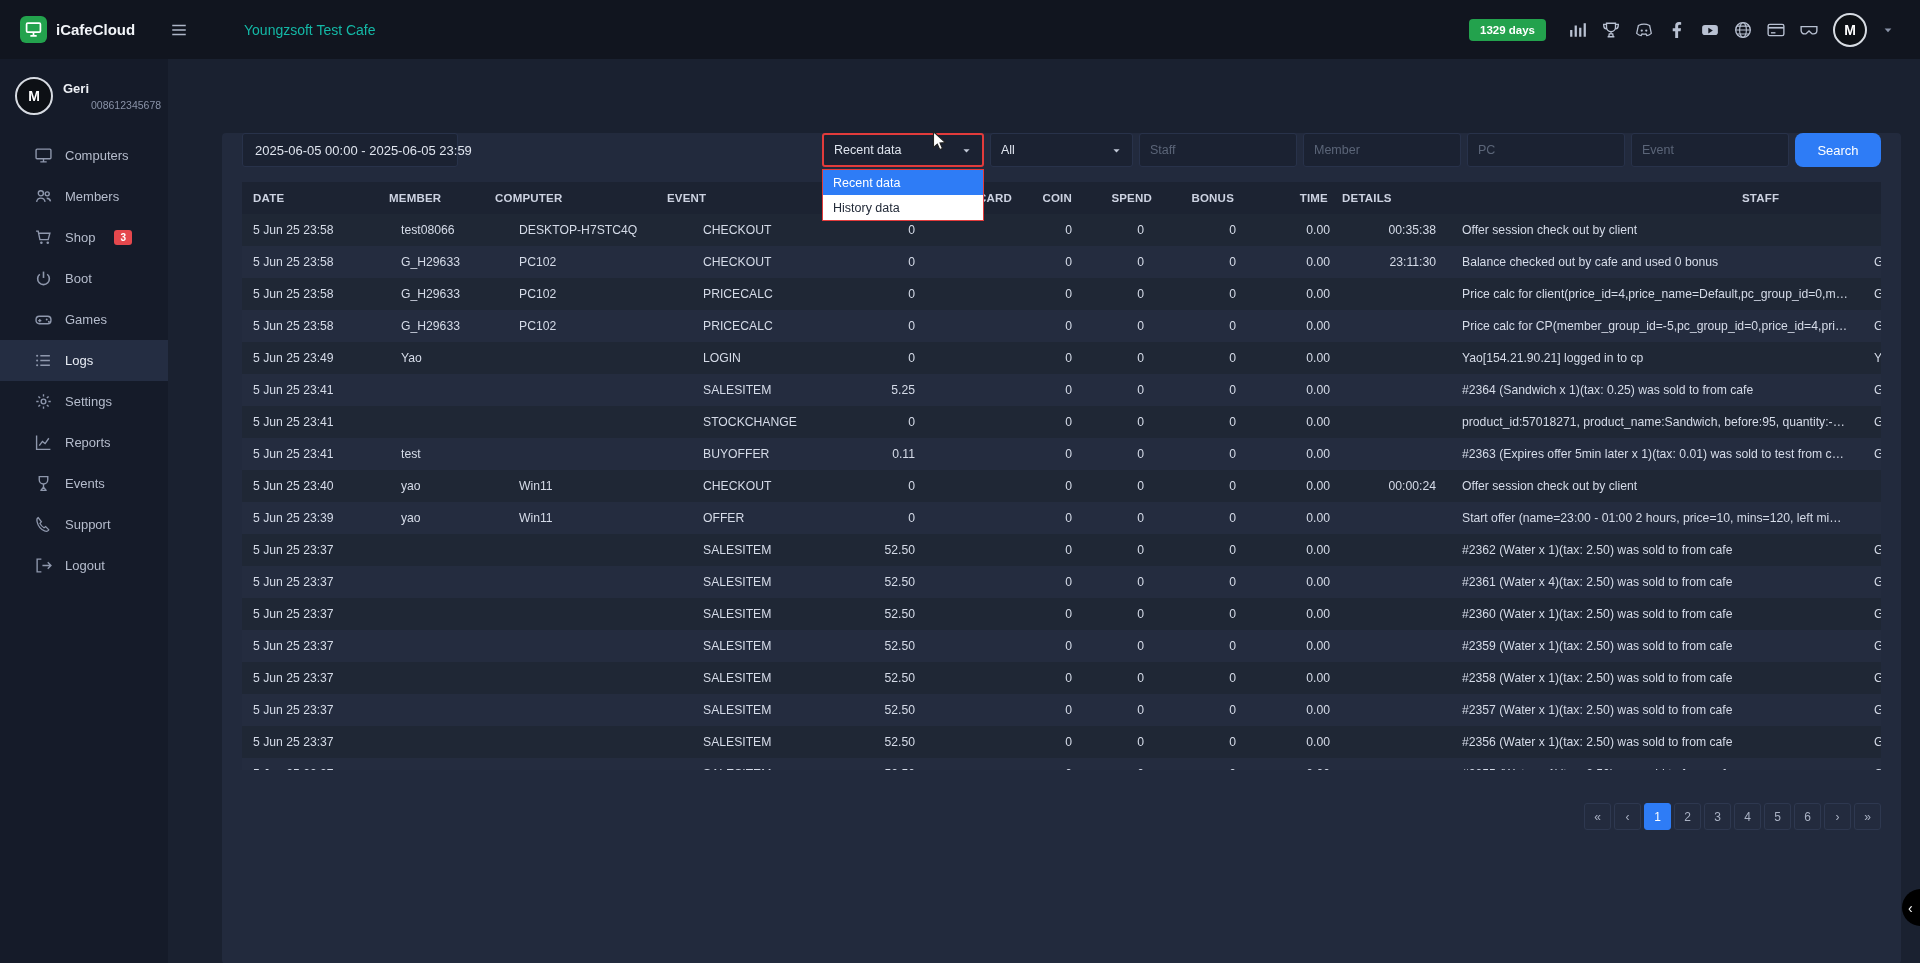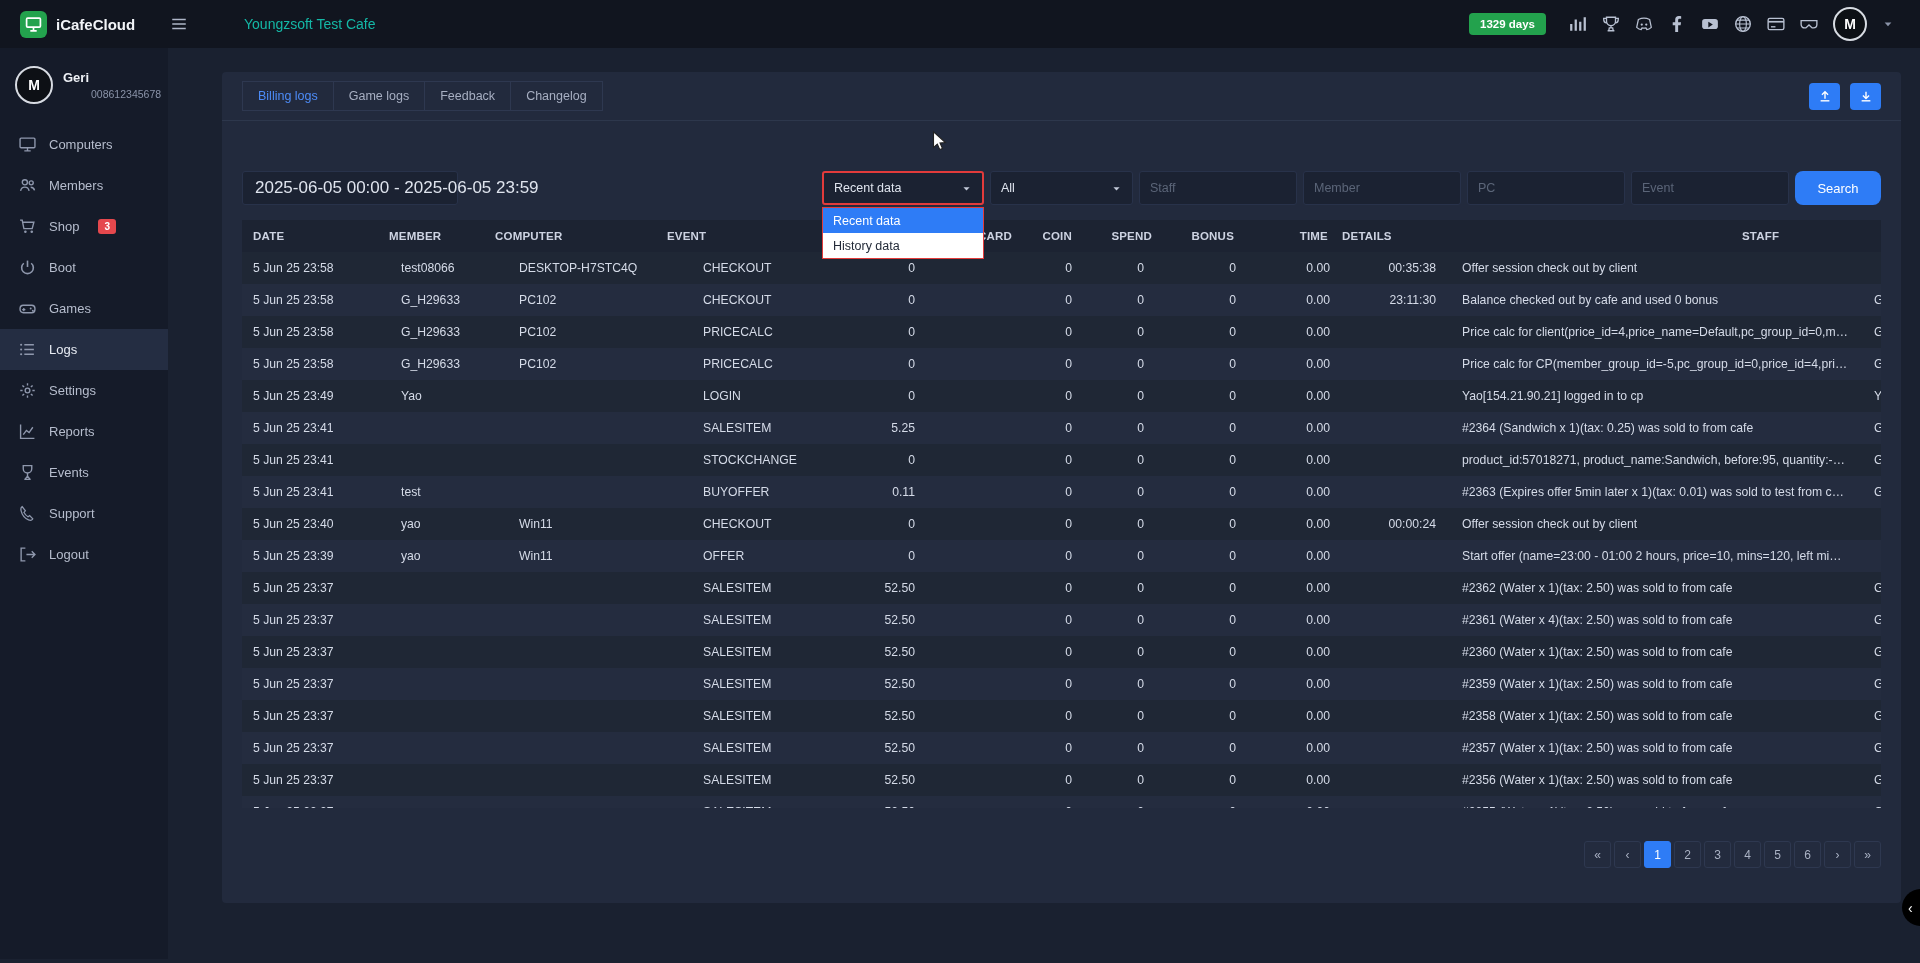"iCafeCloud" .topbar { height: 48px -> 59px }
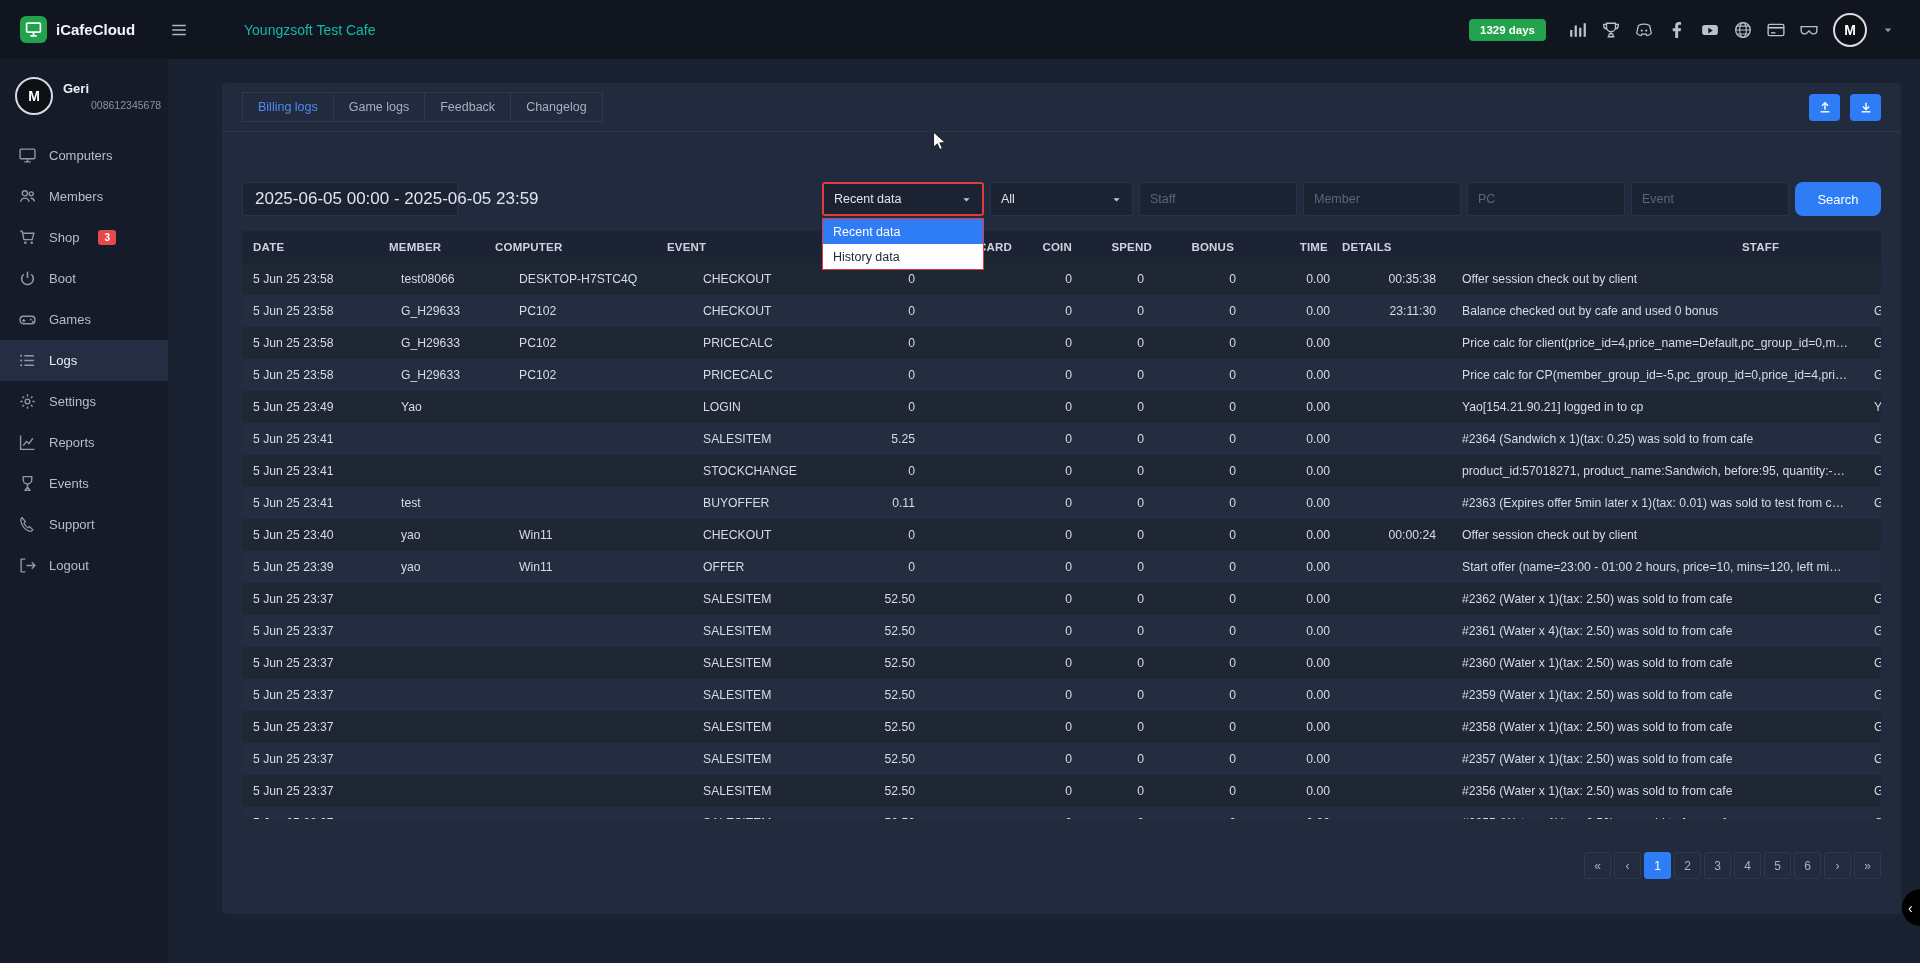"Billing logs" div.tabs-row { html: <div> <div> <div>Billing logs</div> <div>Game logs</div> <div>Feedback</div> <div>Changelog</div> </div> <div> <button> <svg> <path></path> <path></path> </svg> </button> <button> <svg> <path></path> <path></path> </svg> </button> </div> </div> -> none }
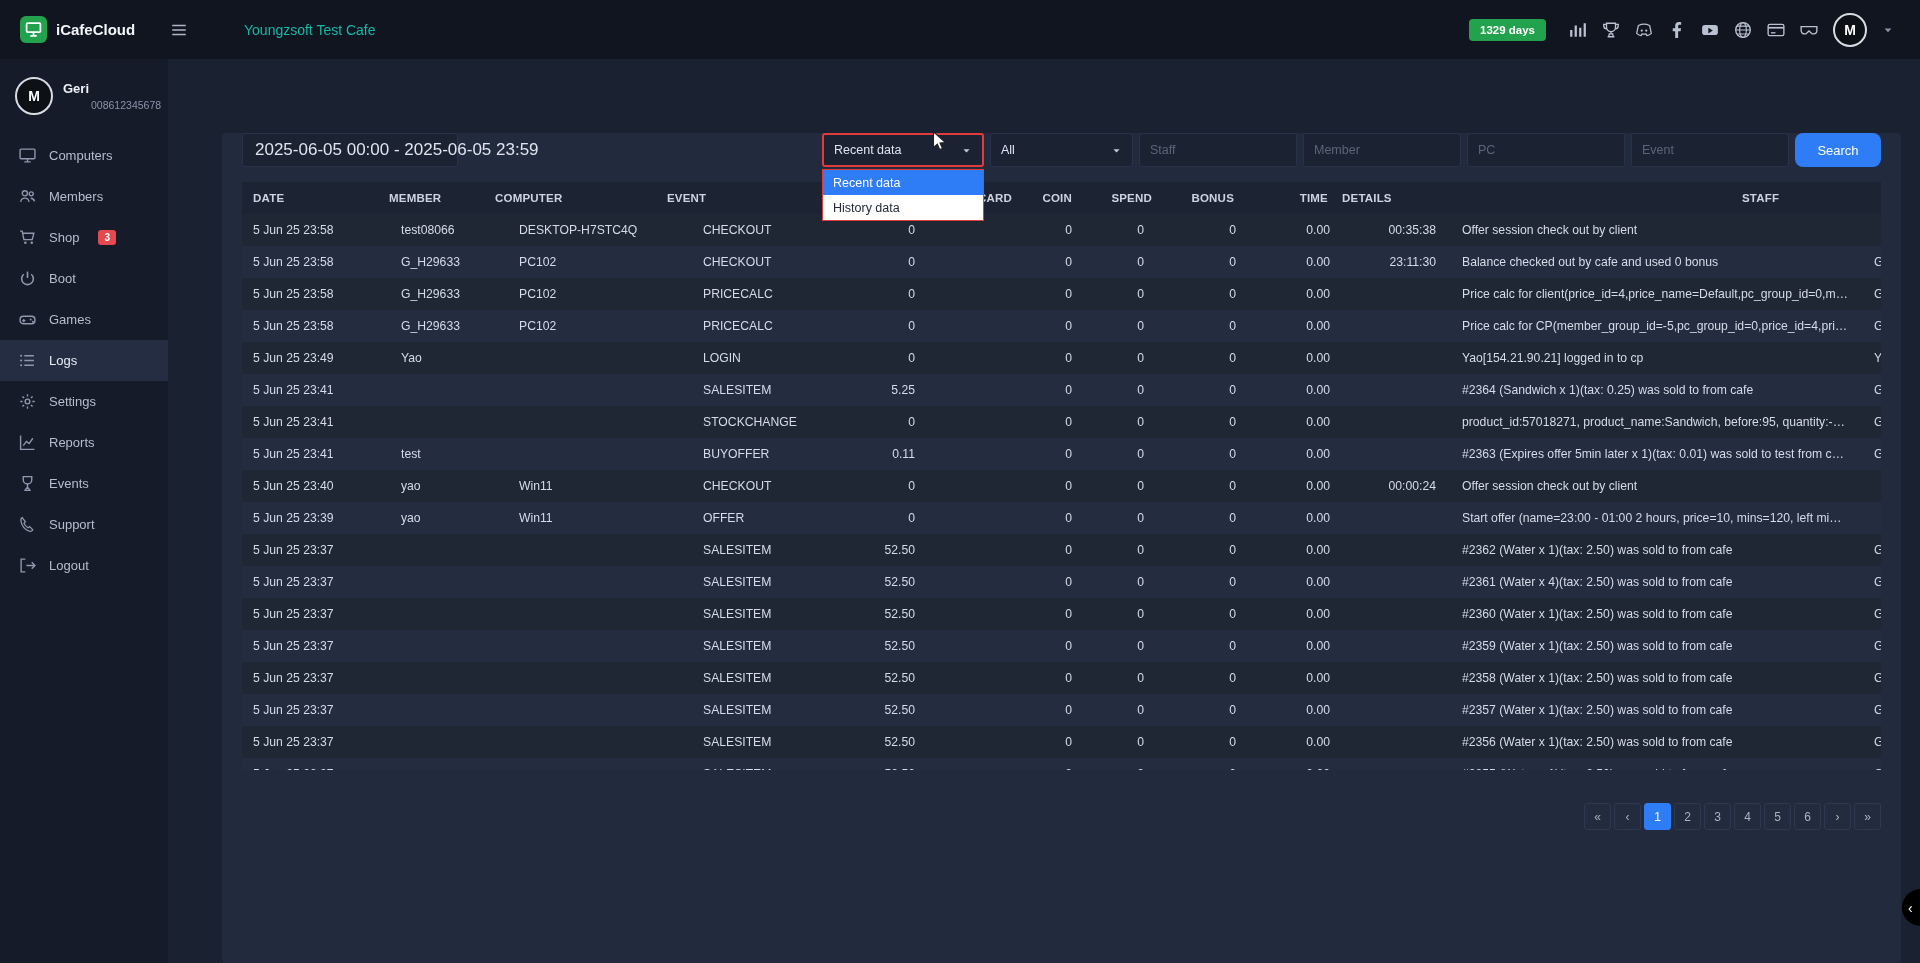"Computers" .nav-item { padding-left: 19px -> 35px }
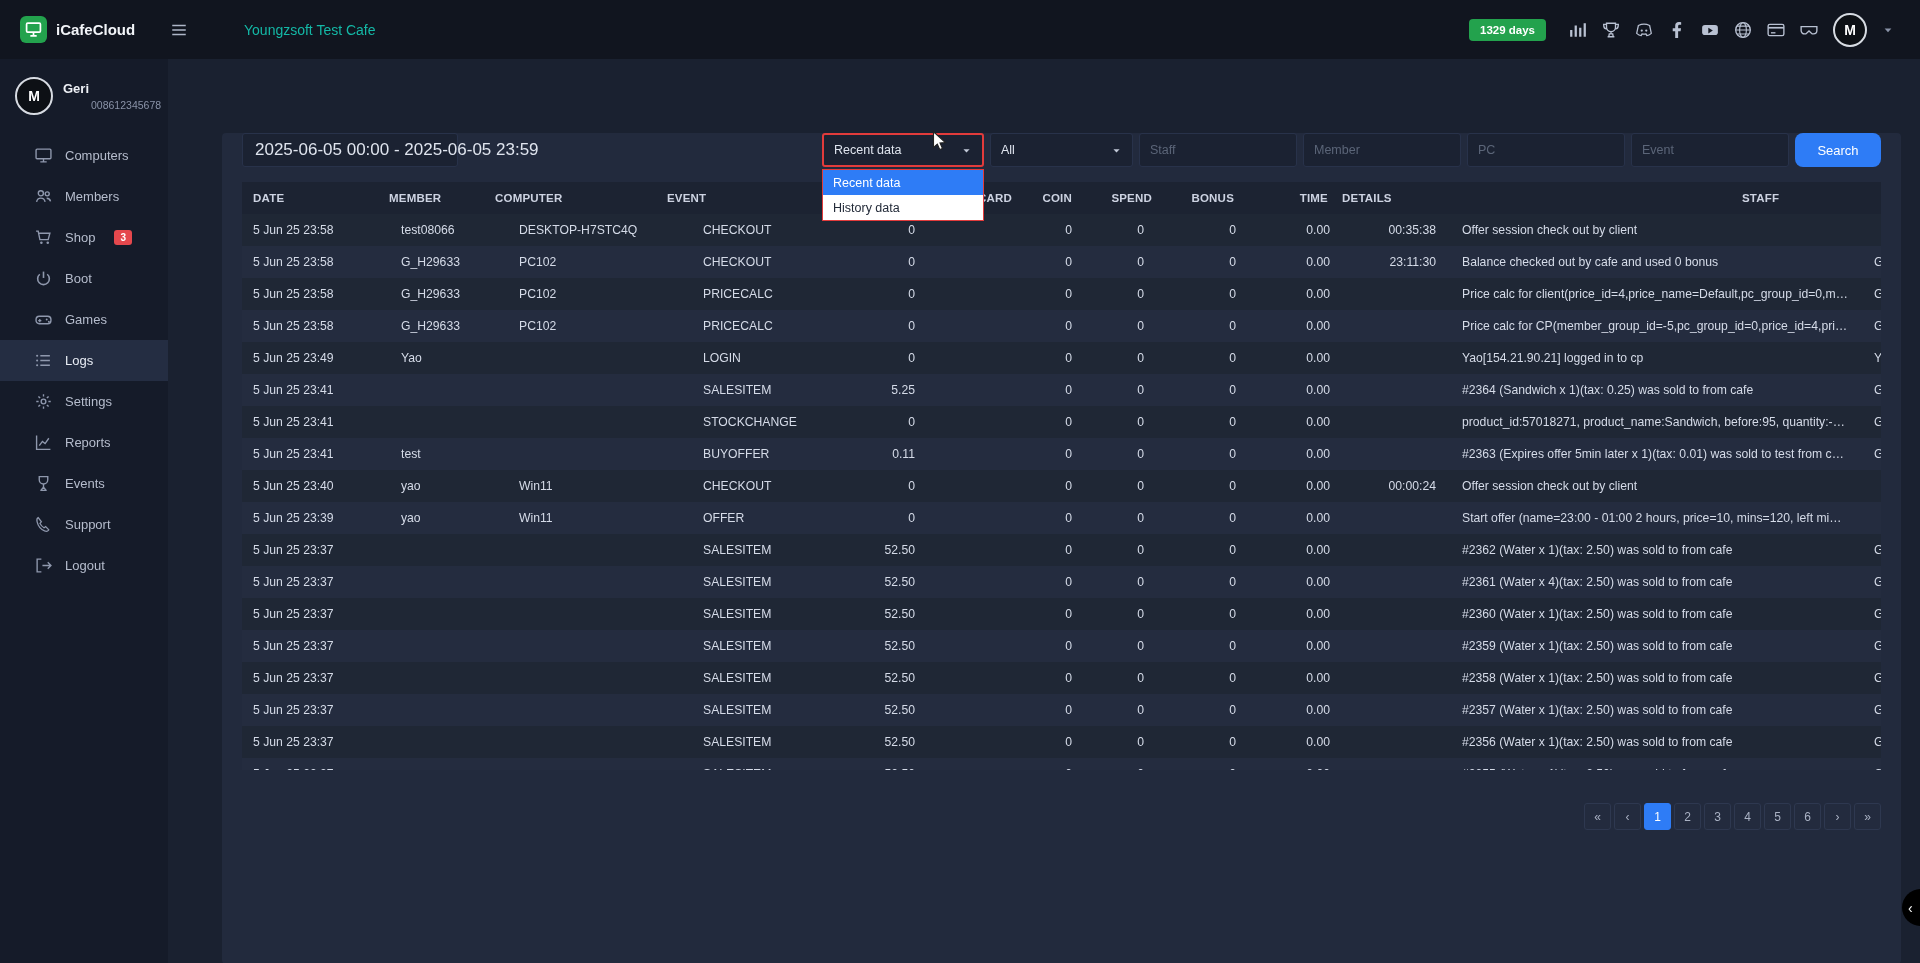"2025-06-05 00:00 - 2025-06-05 23:59" .date-range { font-size: 17px -> 13px }
